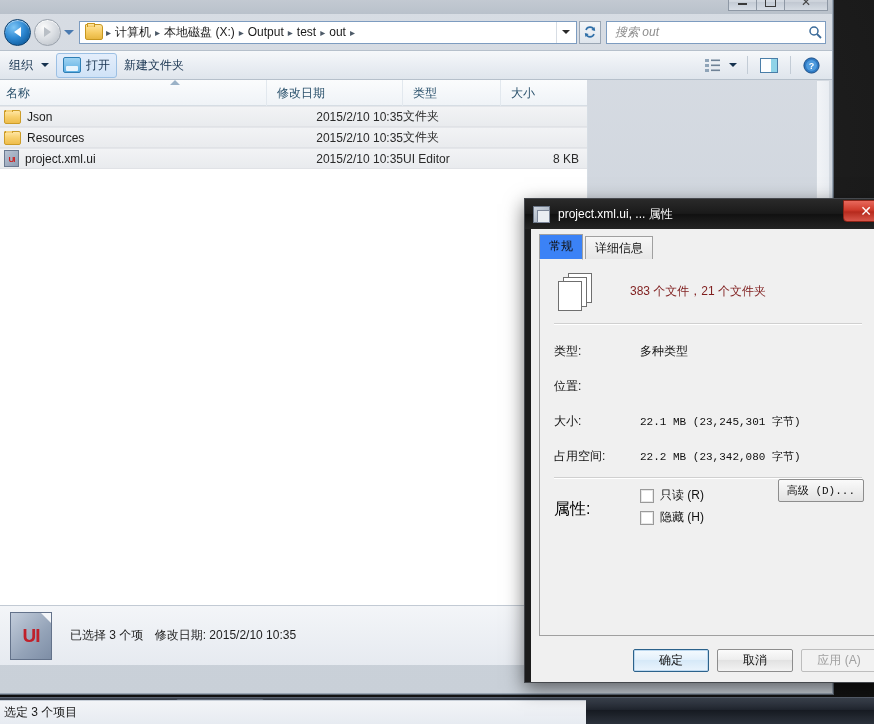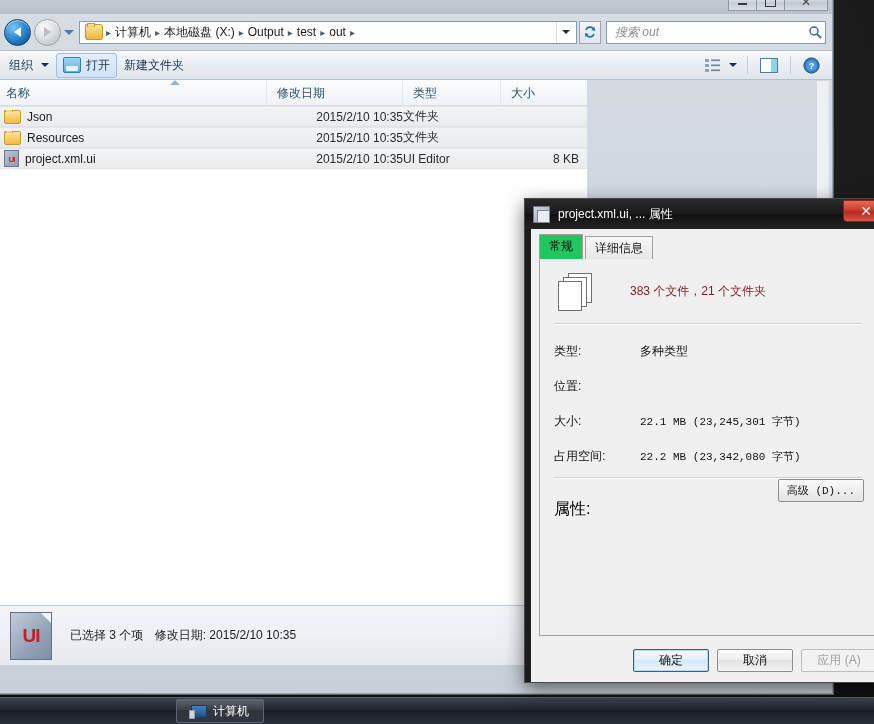"常规" .tab.active { background: #22c55e -> #3b82f6 }
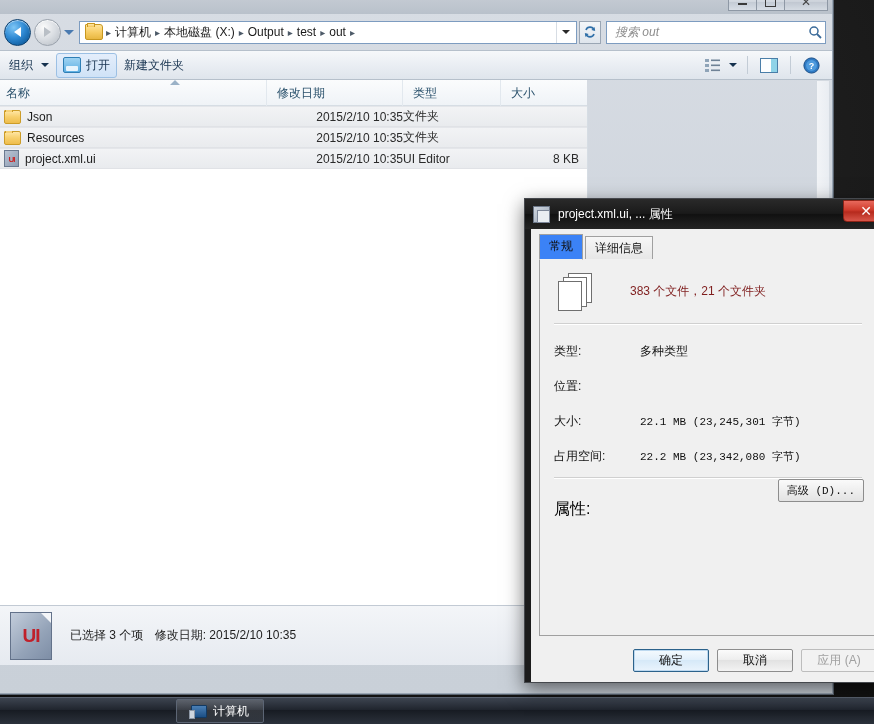"只读 (R)" div.attr-col { html: none -> <div> <div> <span></span> <span>只读 (R)</span> </div> <div> <span></span> <span>隐藏 (H)</span> </div> </div> }
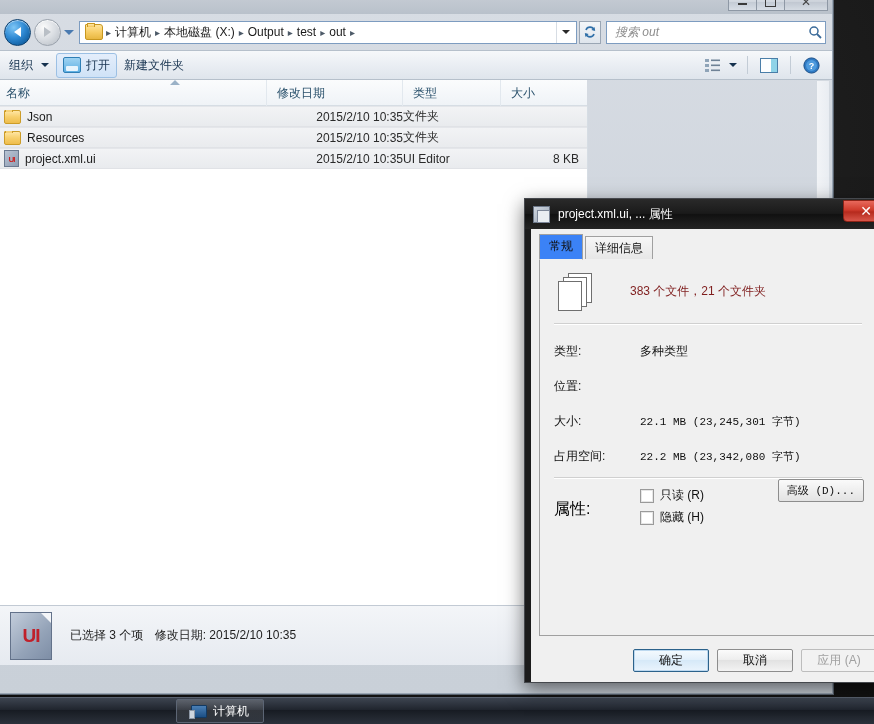"选定 3 个项目" div.tb-status { html: none -> <div> <span>选定 3 个项目</span> </div> }
